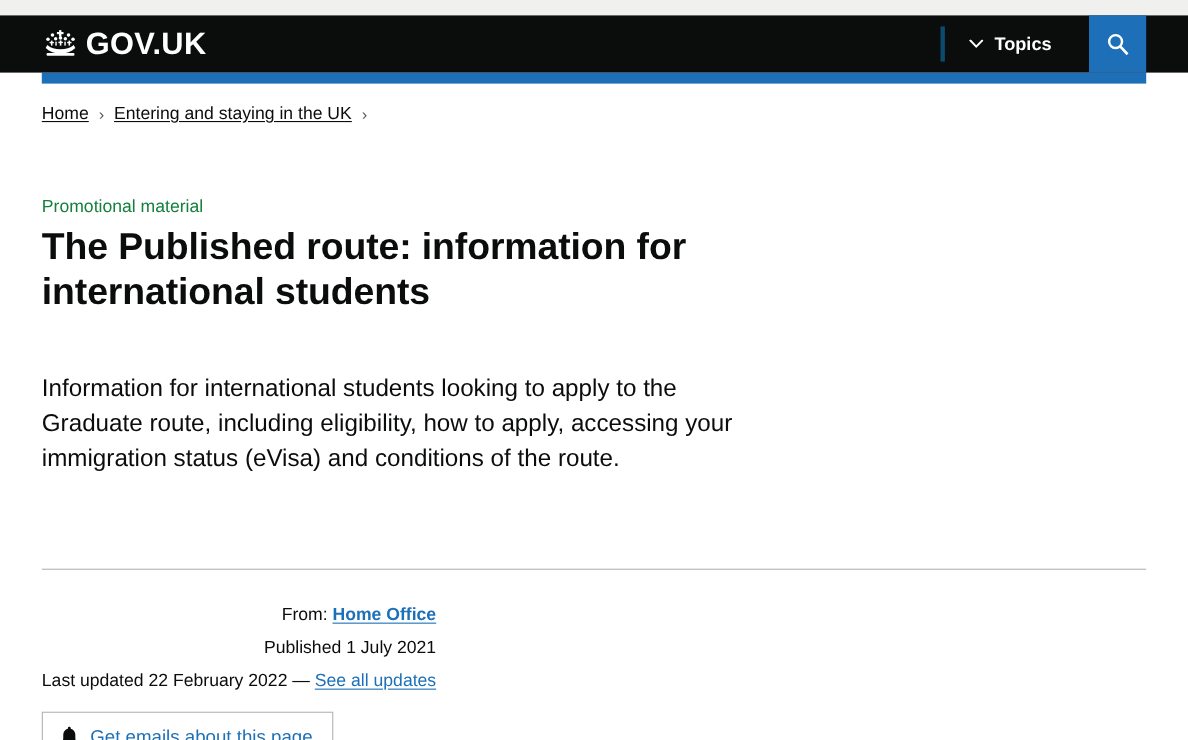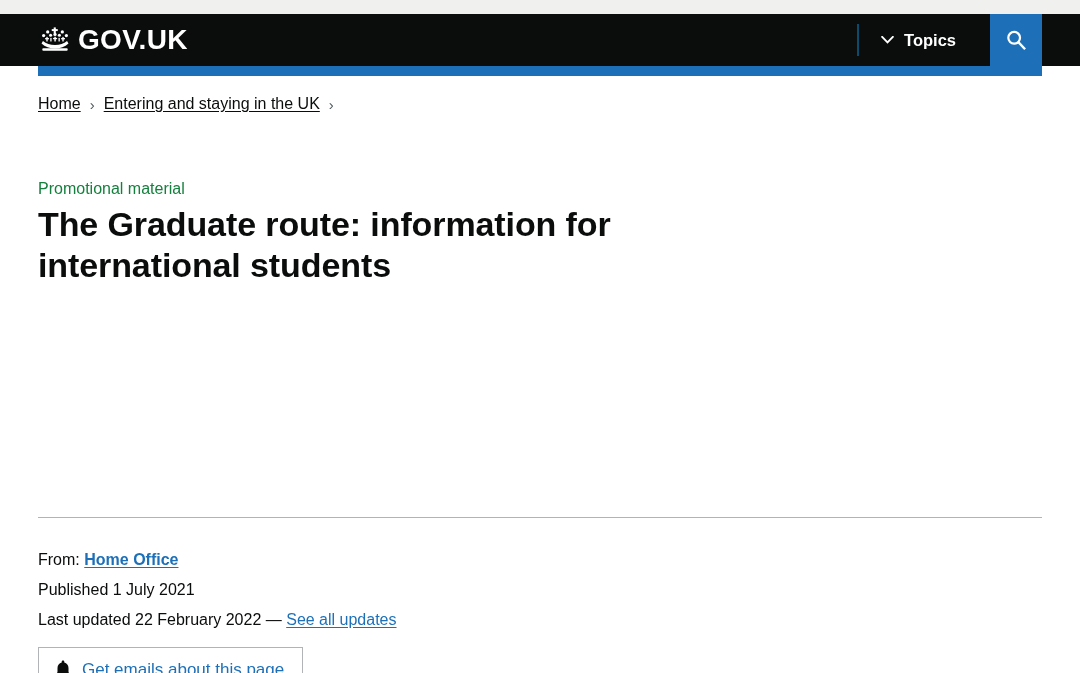"Topics" .nav-item { border-left: 2px solid #0c4a6e -> 4px solid #0c4a6e }
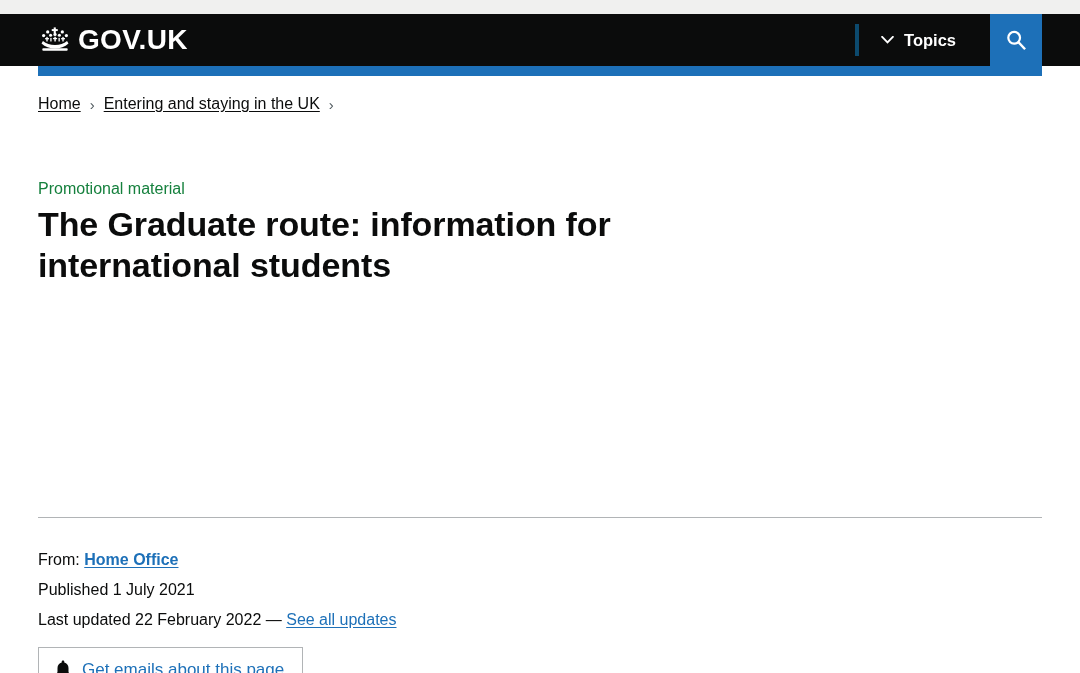"The Graduate route: information for" h1.page-title { text: Graduate -> Published }
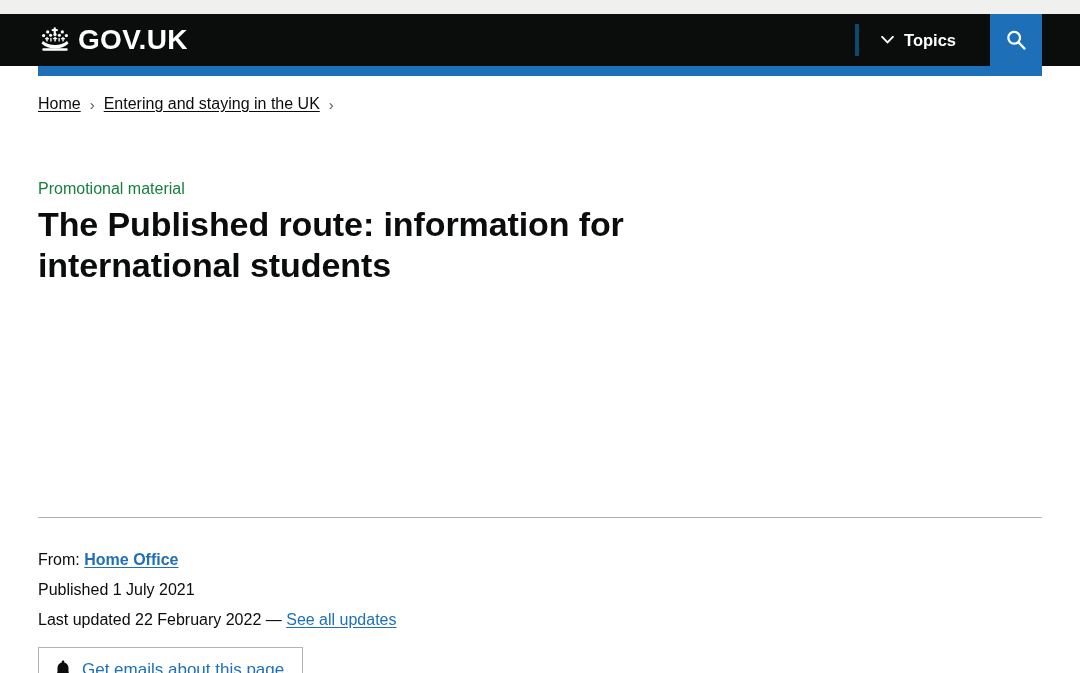"Information for international students" p.description { html: none -> <p>Information for international students looking to apply to the Graduate route, including eligibility, how to apply, accessing your immigration status (eVisa) and conditions of the route.</p> }
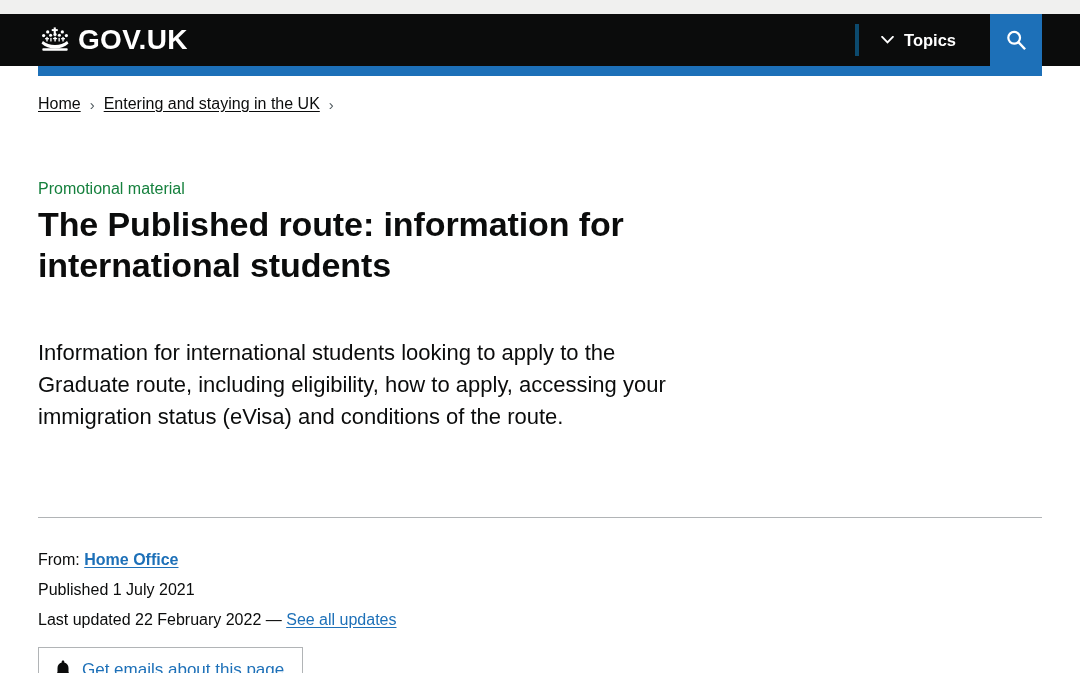"From: Home Office" .meta-row { text-align: none -> right }
